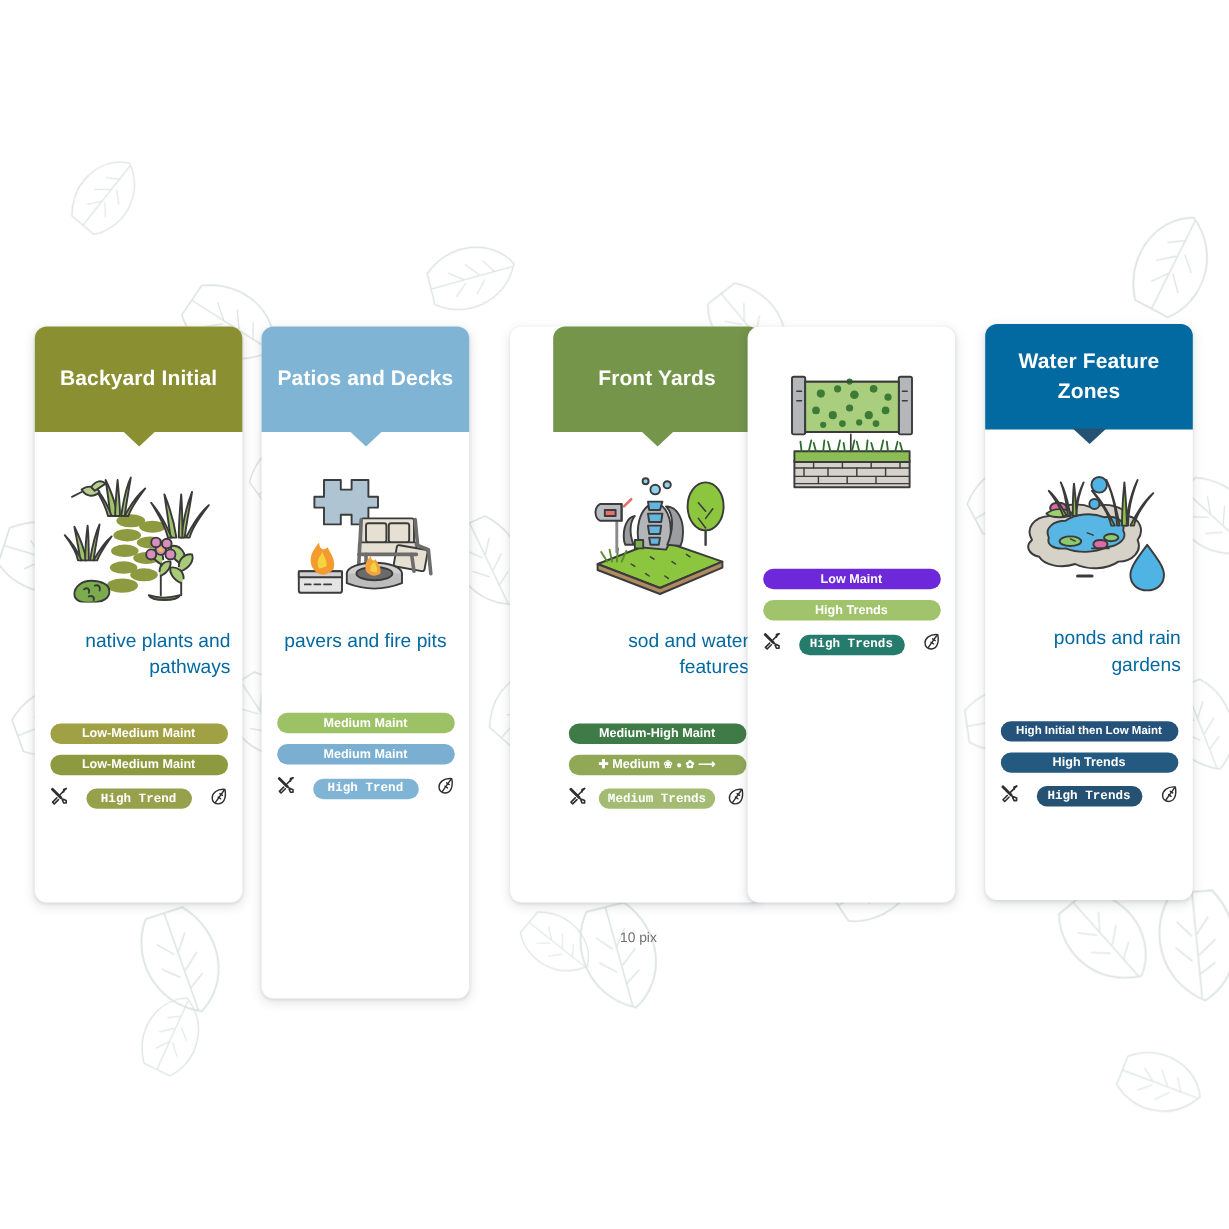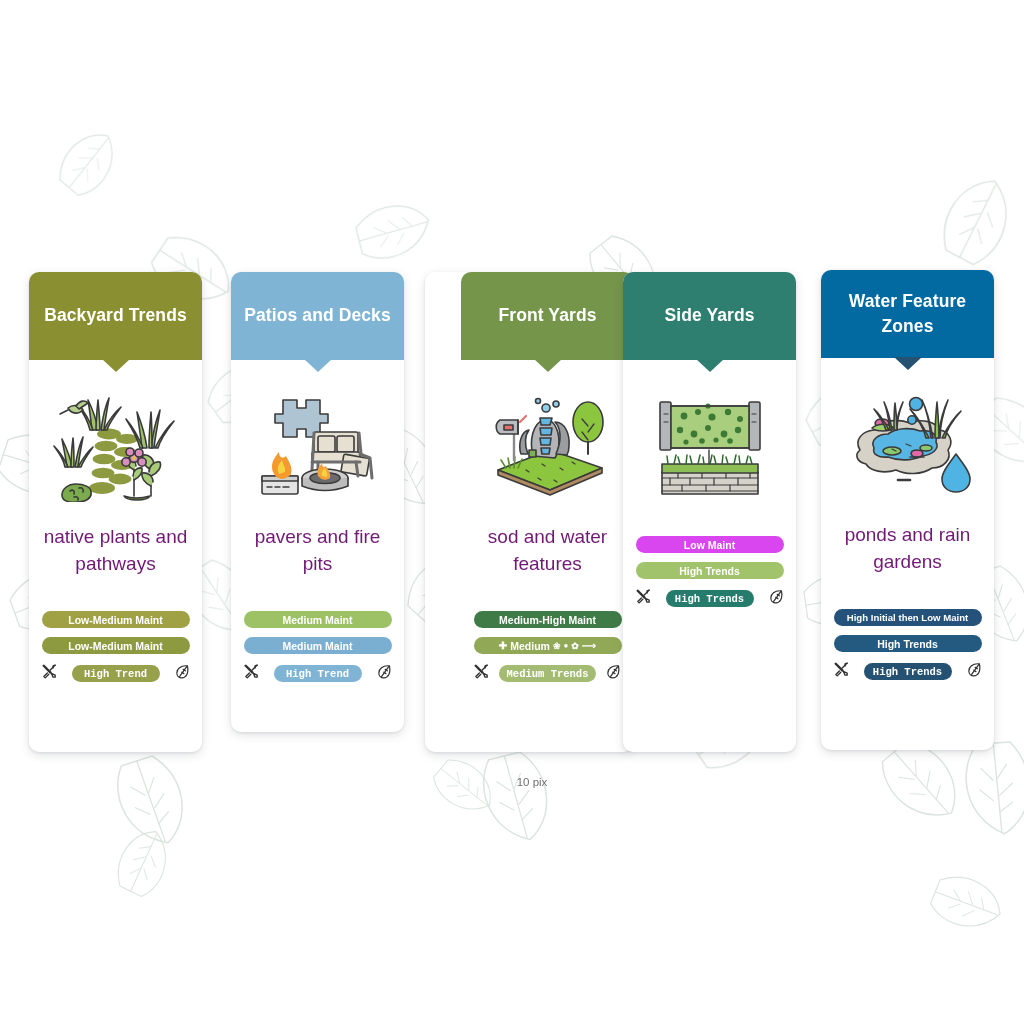"Backyard Trends" span { text: Trends -> Initial }
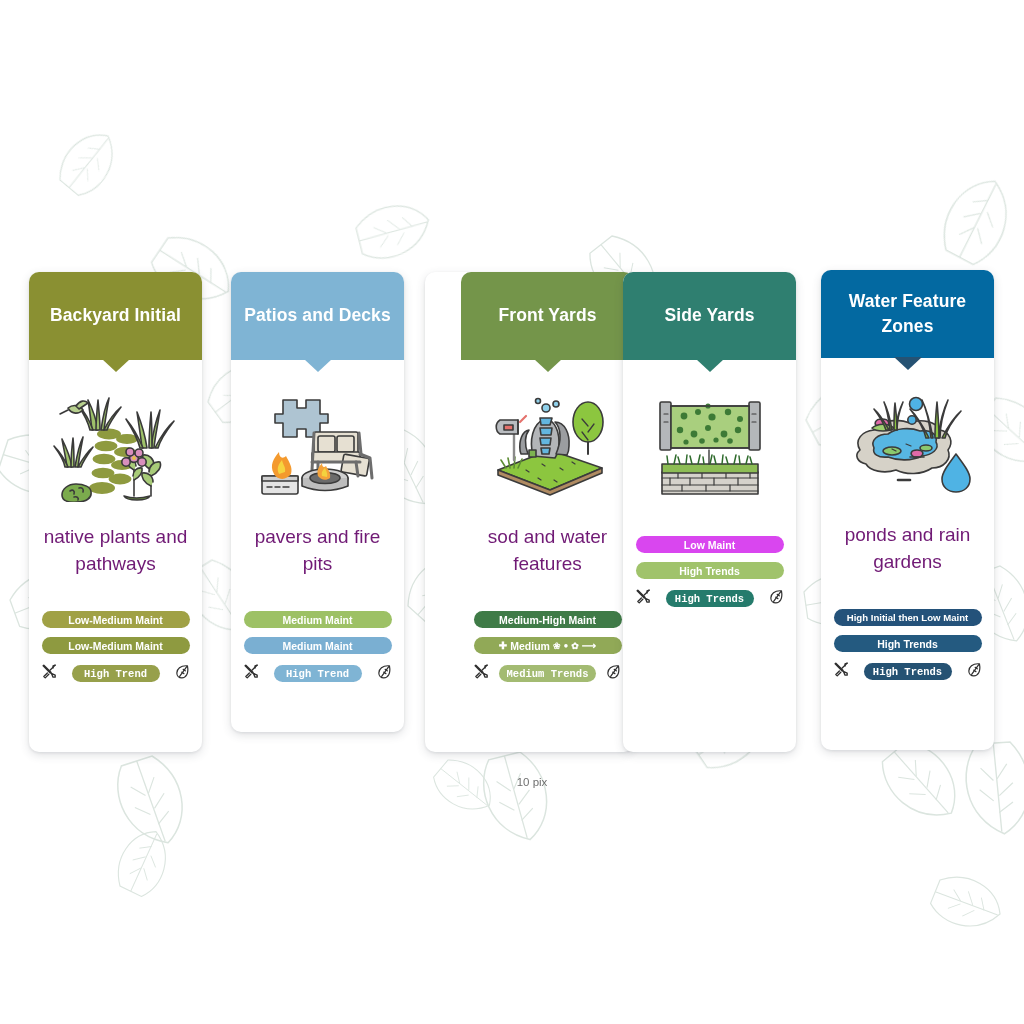"Patios and Decks" div.card { height: 460px -> 560px; left: 231px -> 218px }
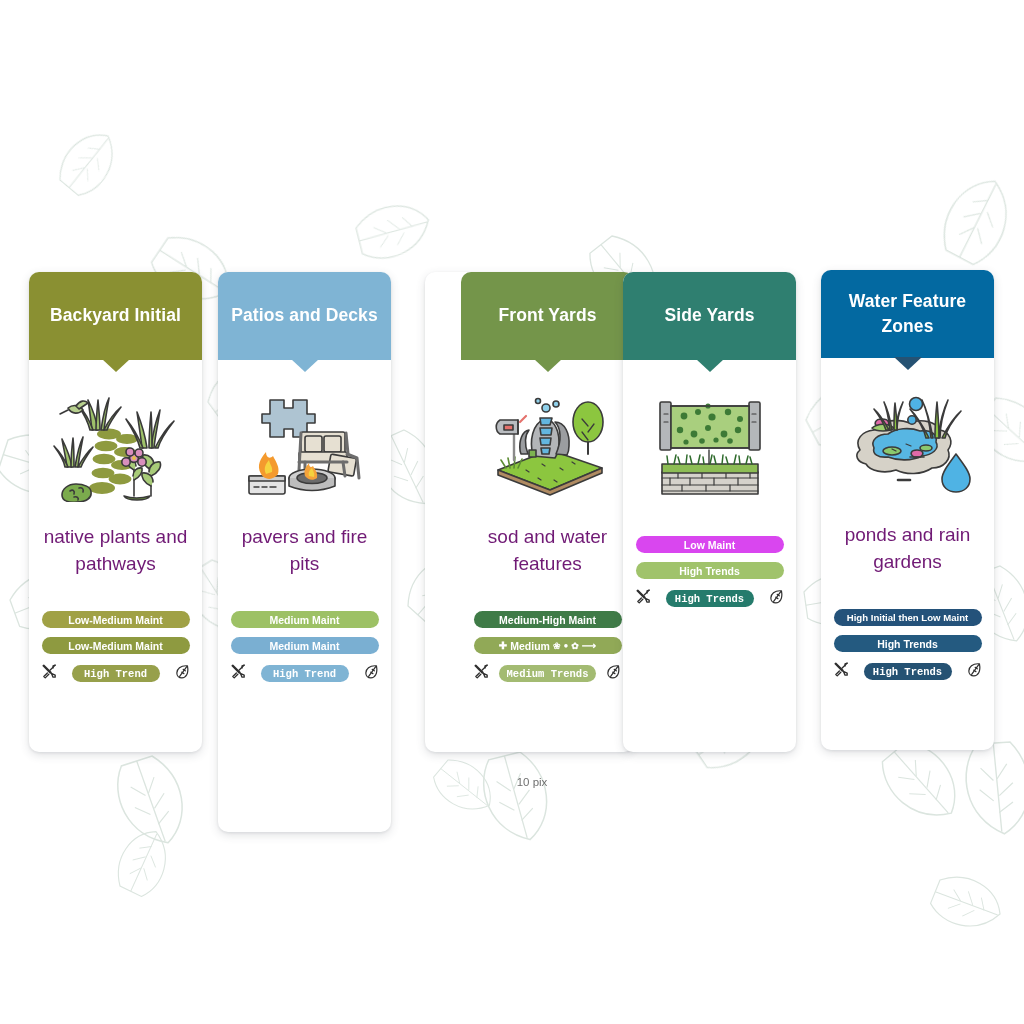"Side Yards" div.card-header { html: <div> <span>Side Yards</span> <span></span> </div> -> none }
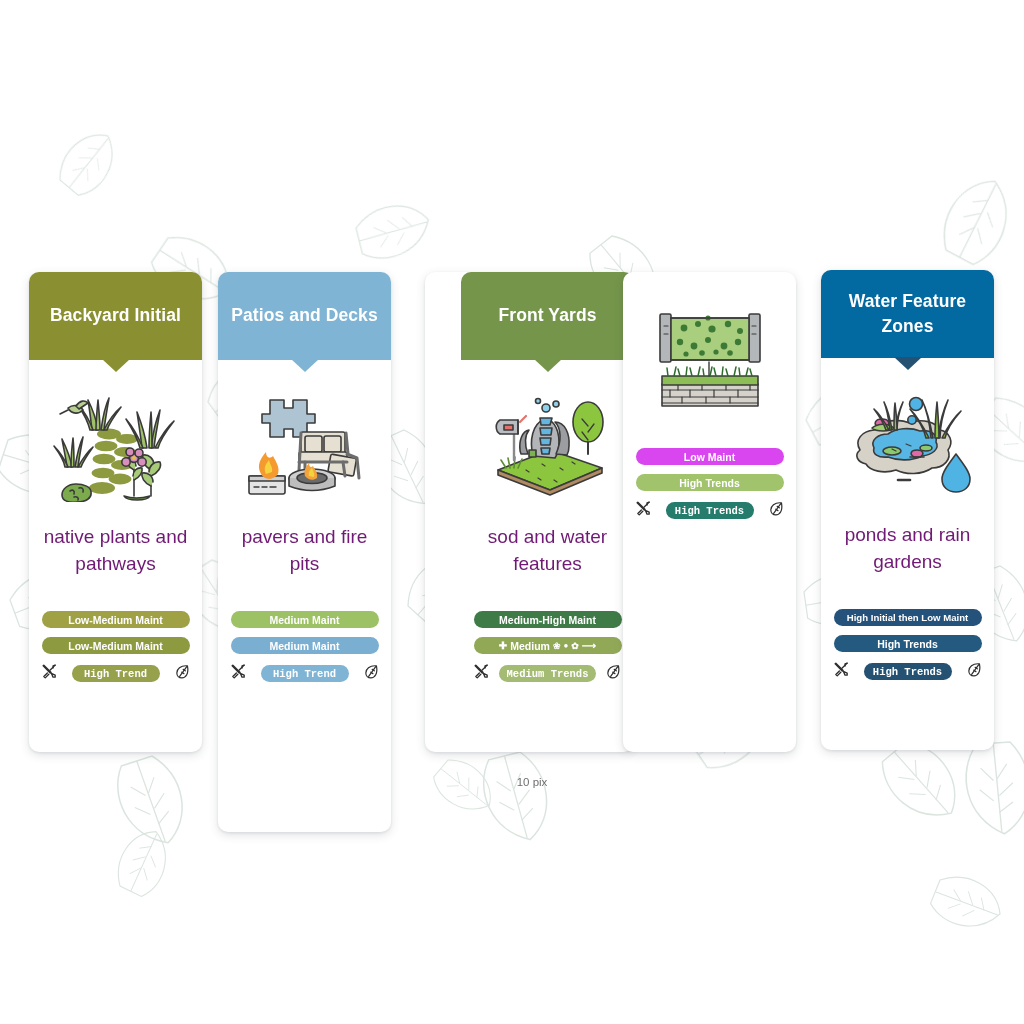"Low Maint" div.pill { background: #d946ef -> #6d28d9; margin-top: none -> 26px }
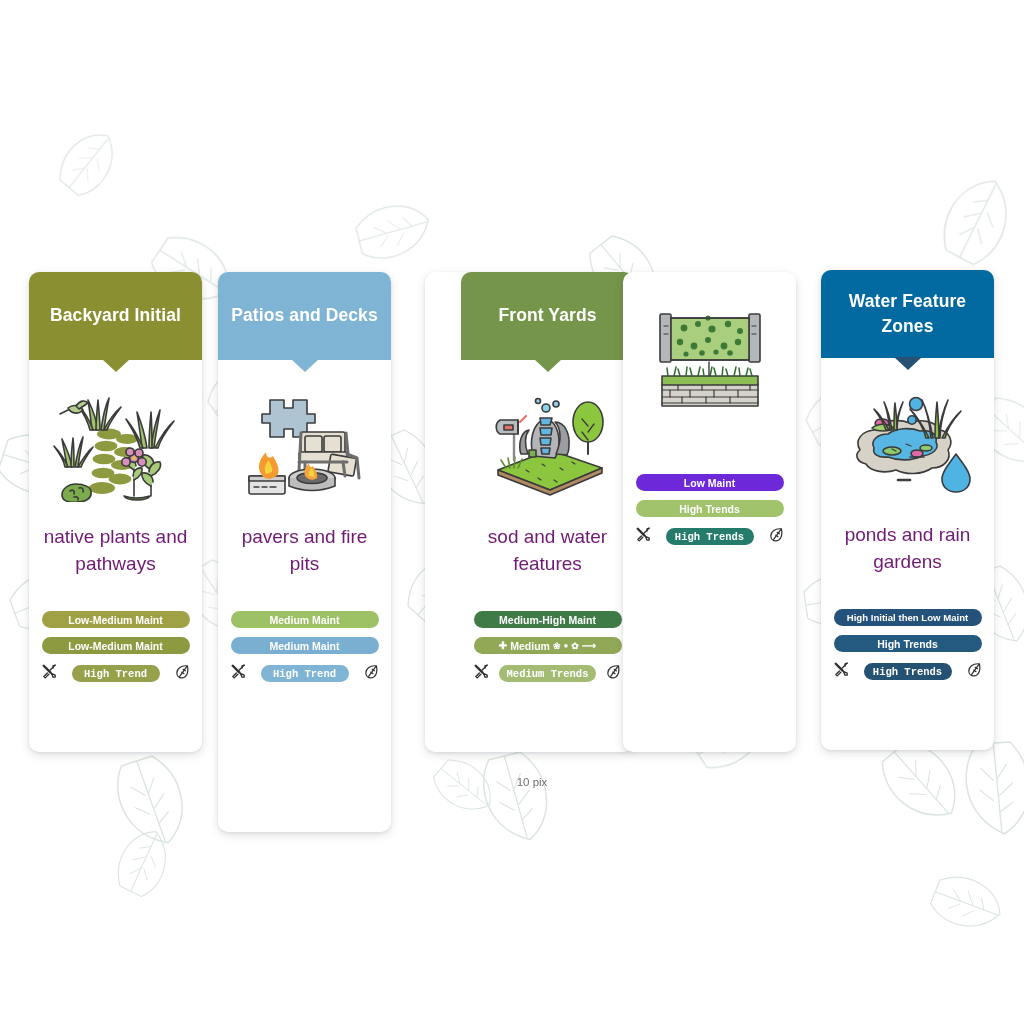"native plants and pathways" .desc { color: #701a75 -> #0369a1; font-size: 19px -> 16px; text-align: center -> right }
